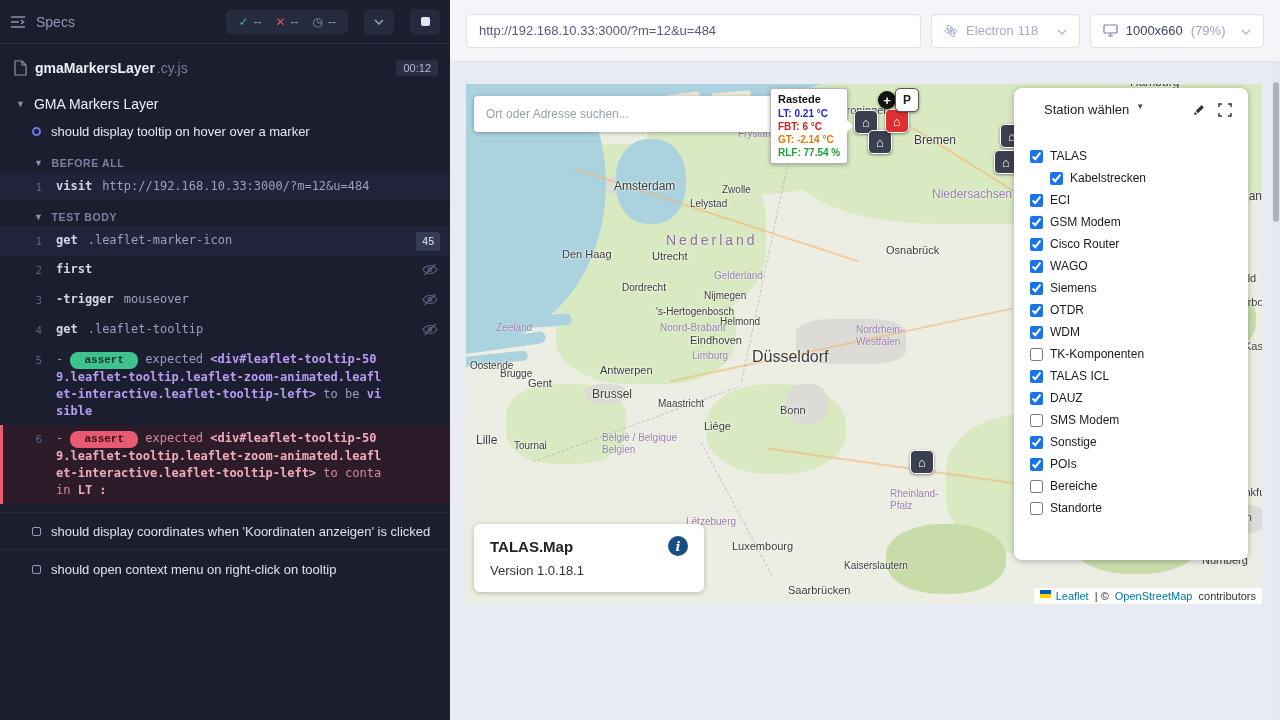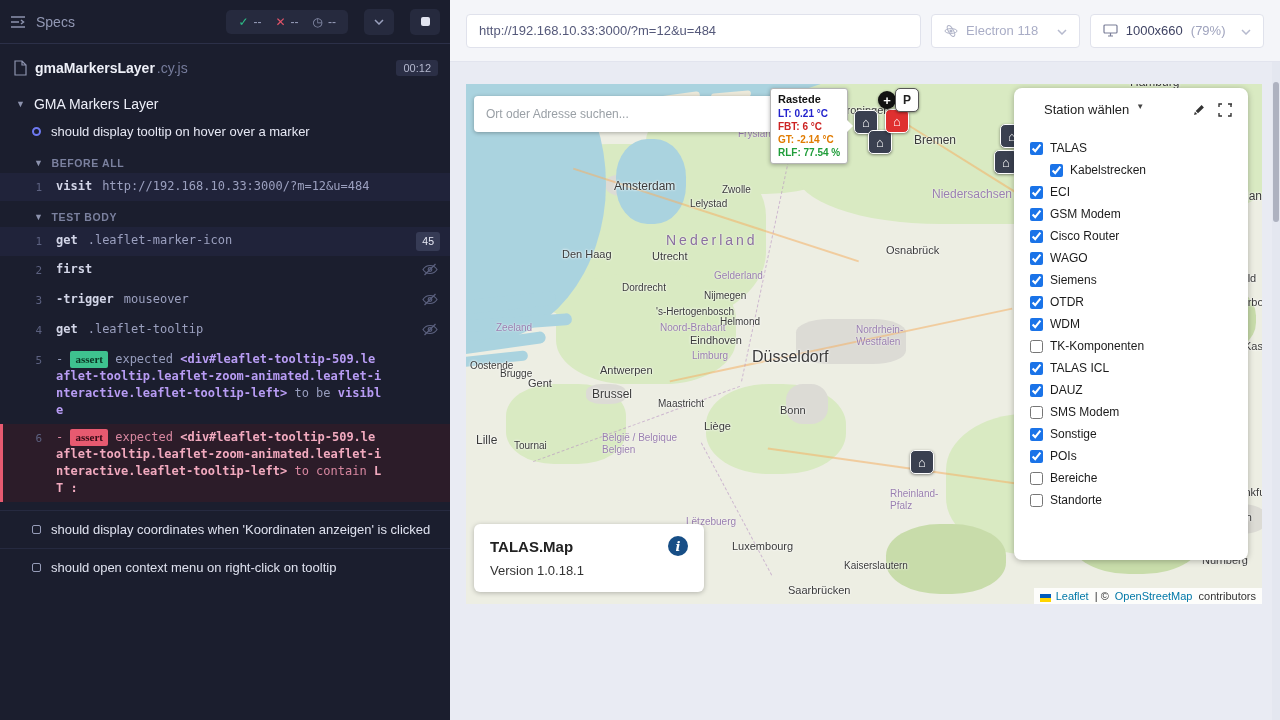"Station wählen" .panel-header { margin-bottom: 20px -> 28px }
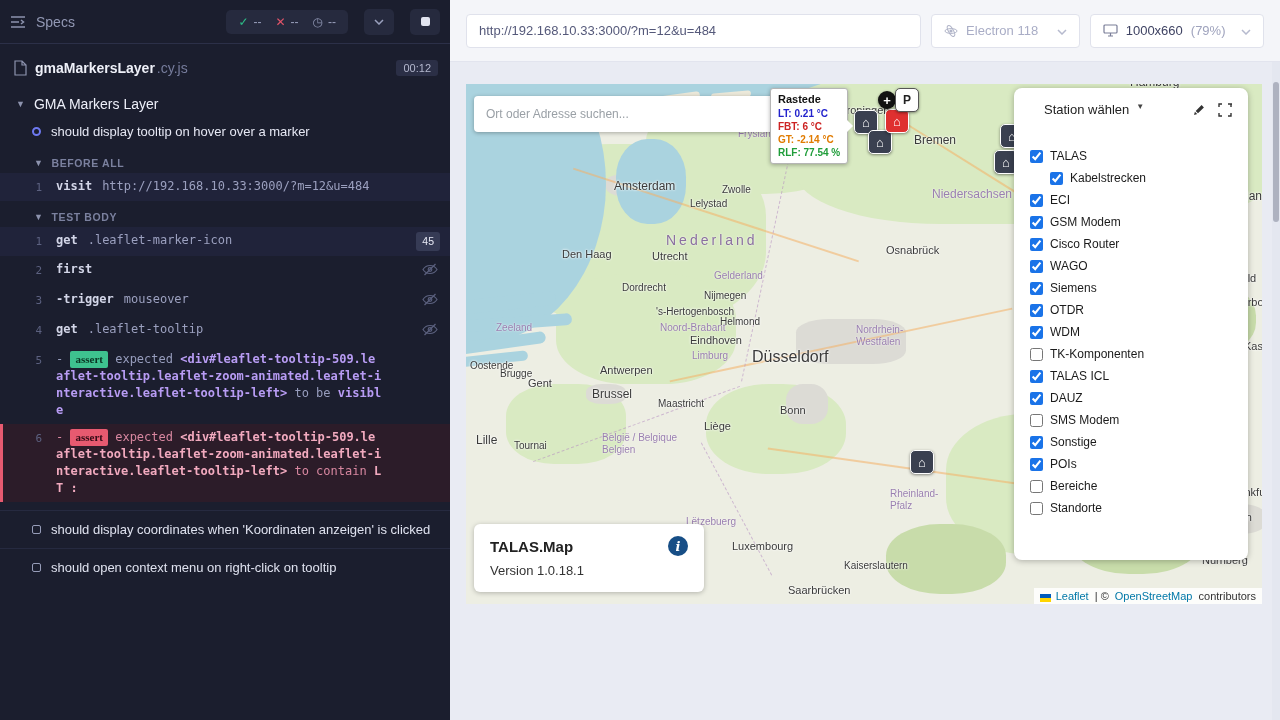"assert" .pill { border-radius: 2px -> 8px; font-family: Liberation Serif, serif -> Liberation Mono, monospace; padding: 0 5px -> 0 14px }
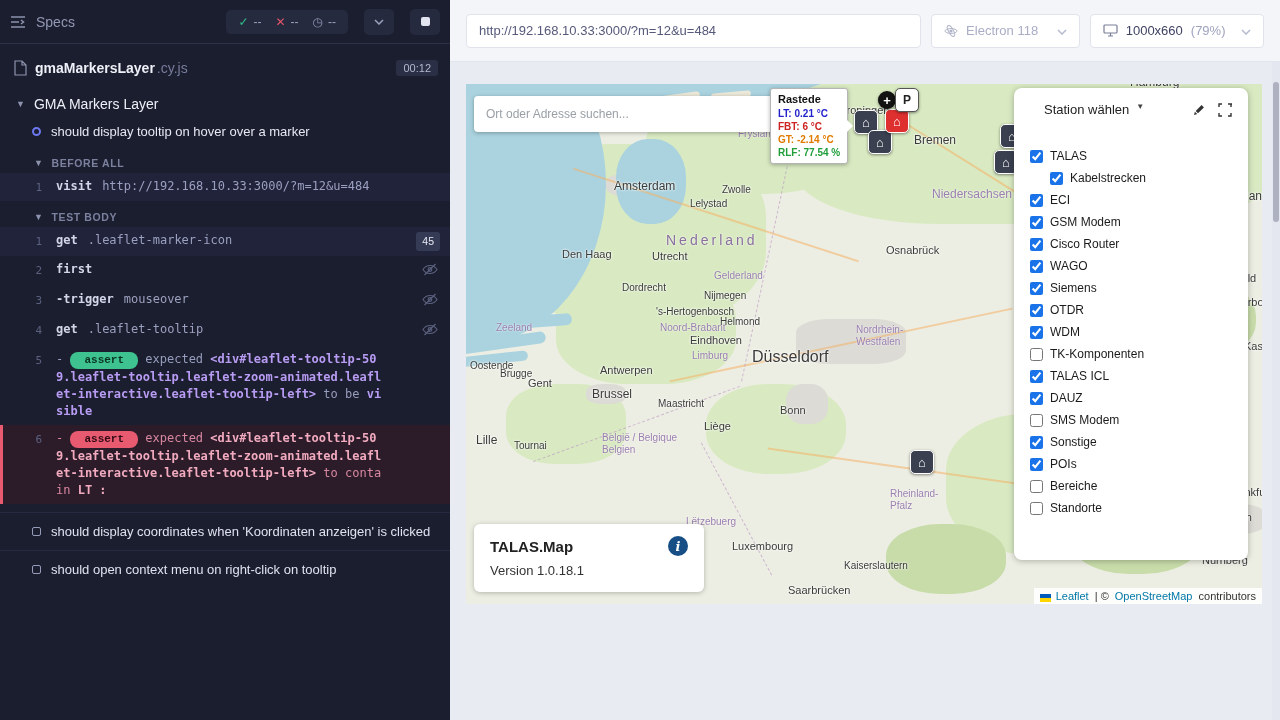"Leaflet" .attrib { align-items: flex-end -> flex-start }
